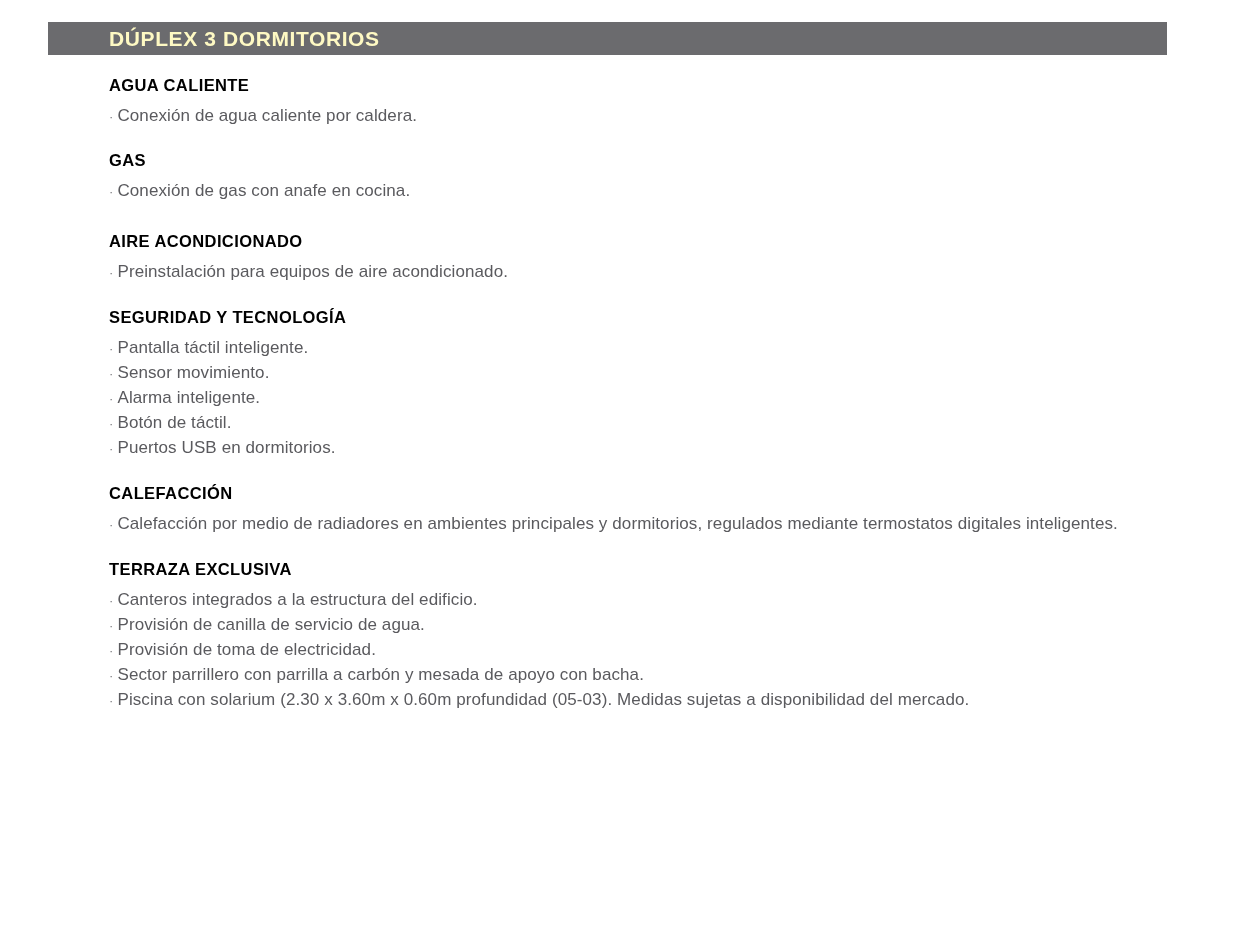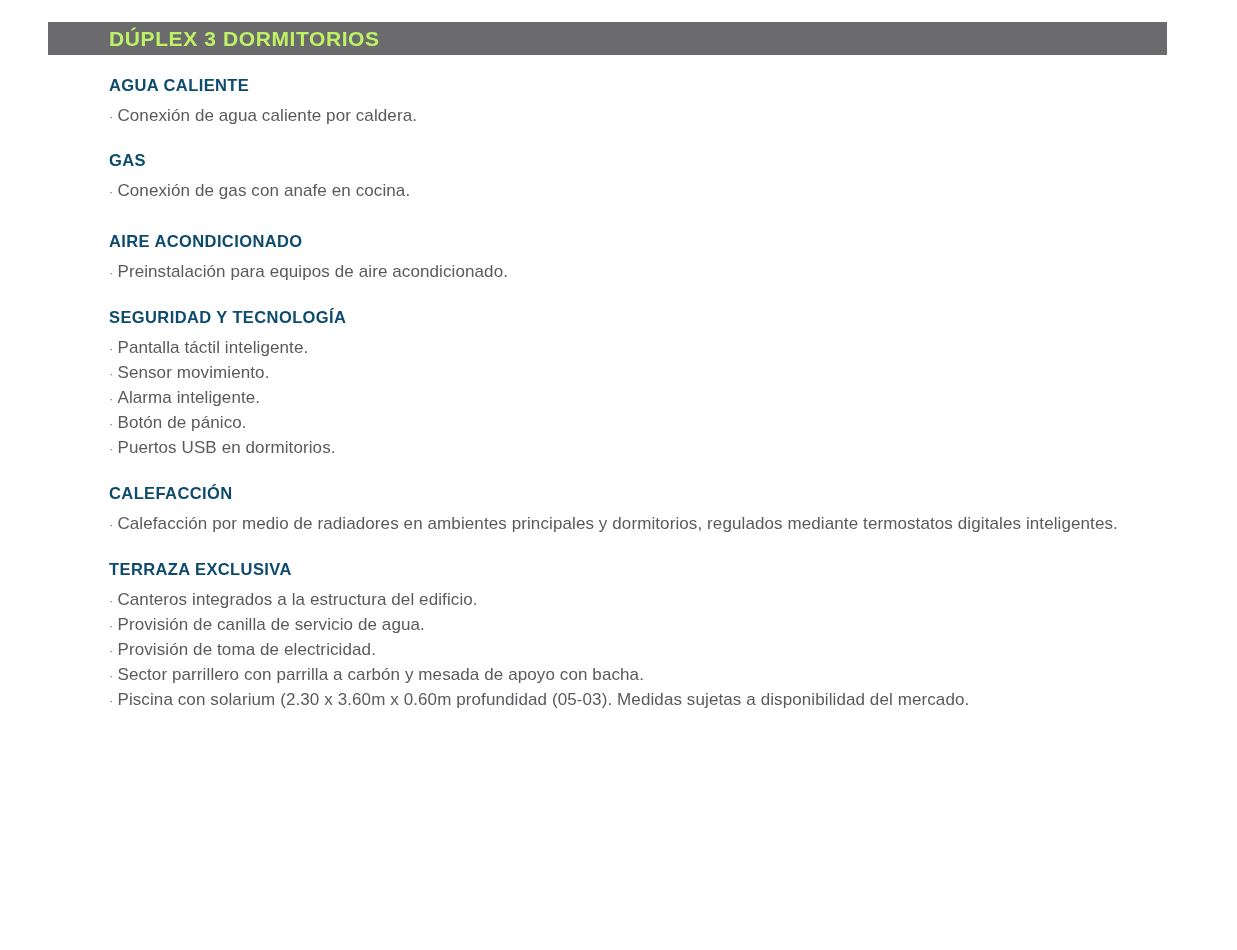"DÚPLEX 3 DORMITORIOS" .title-bar .title-text { color: #bef264 -> #fef9c3 }
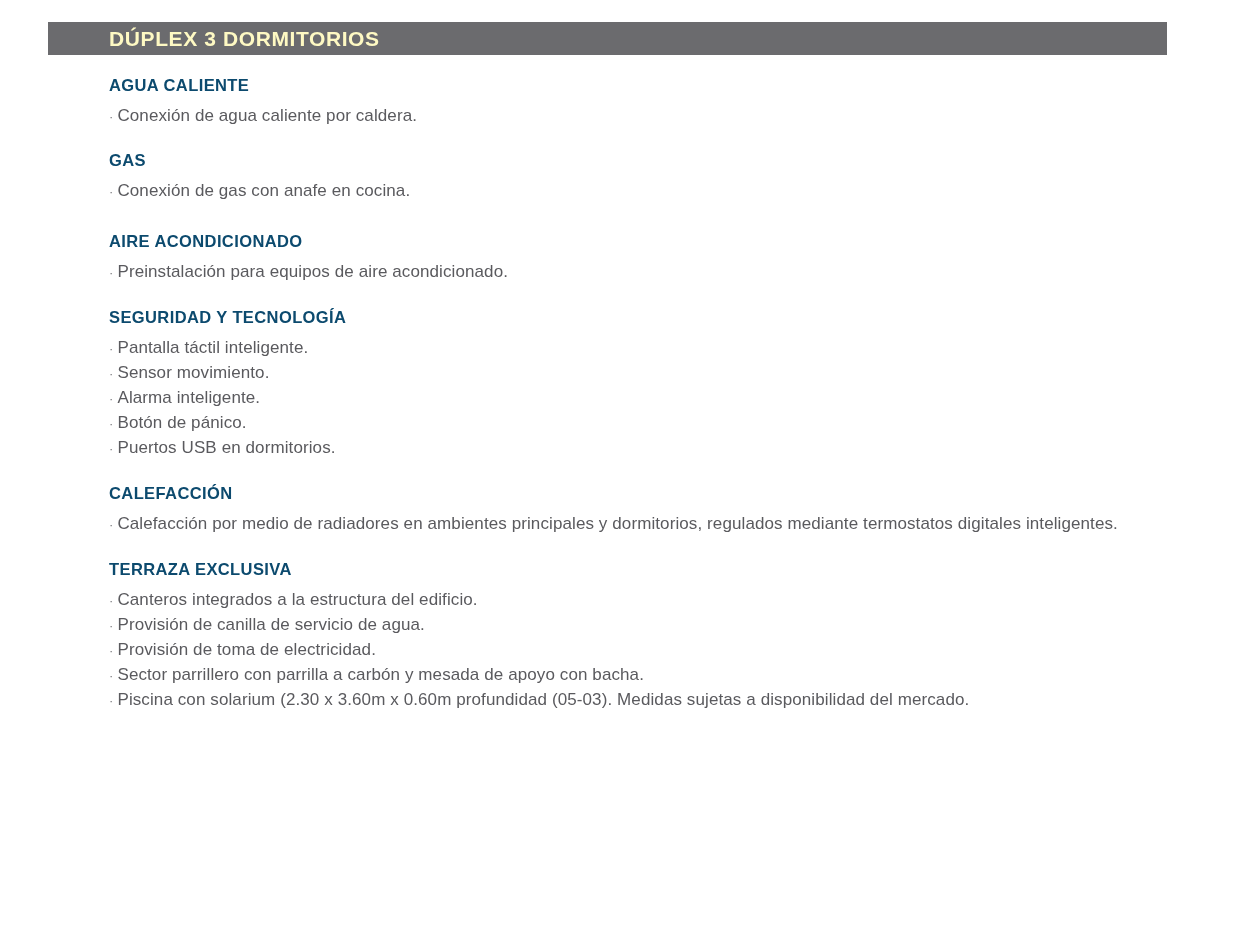"AGUA CALIENTE" .section-heading { color: #0c4a6e -> #000000 }
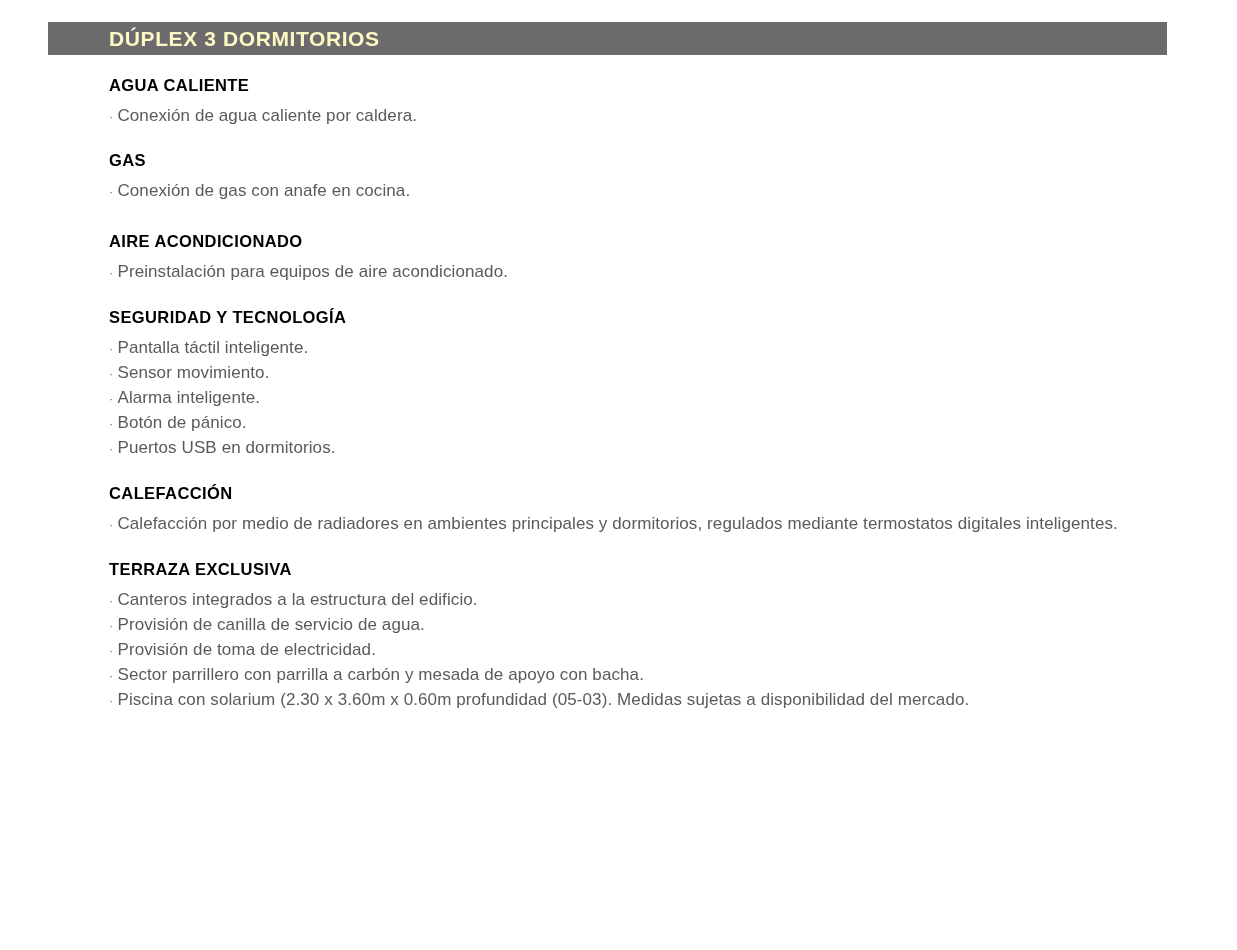"Botón de pánico." span.item-text { text: pánico -> táctil }
